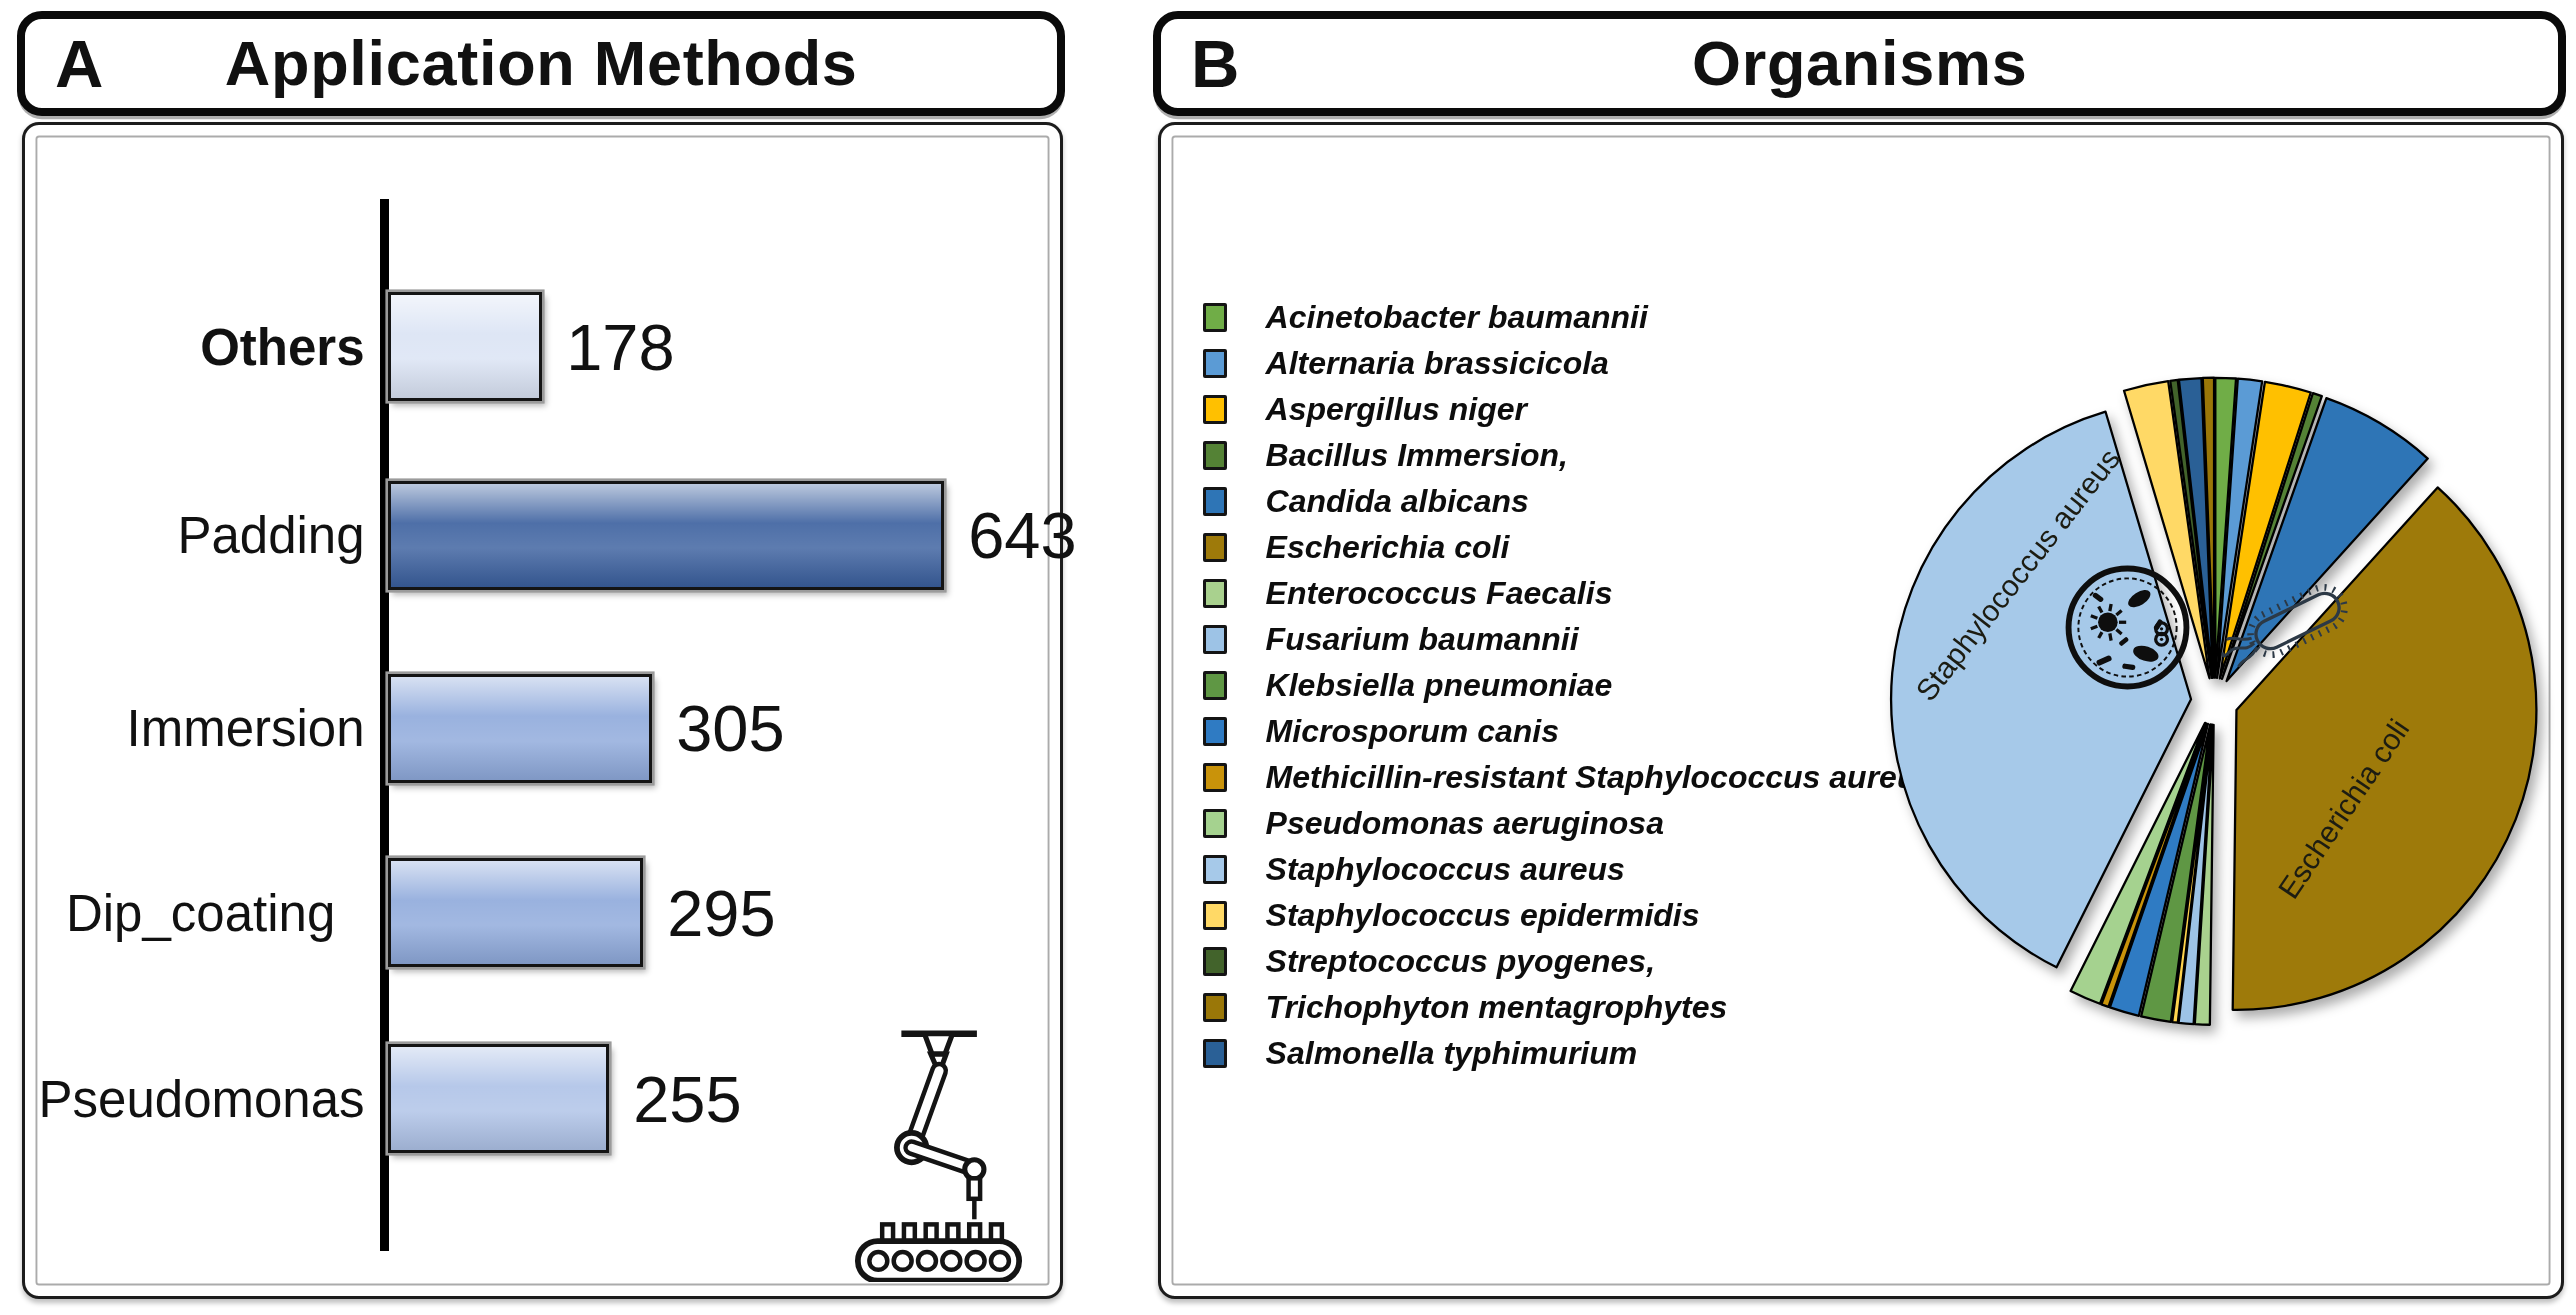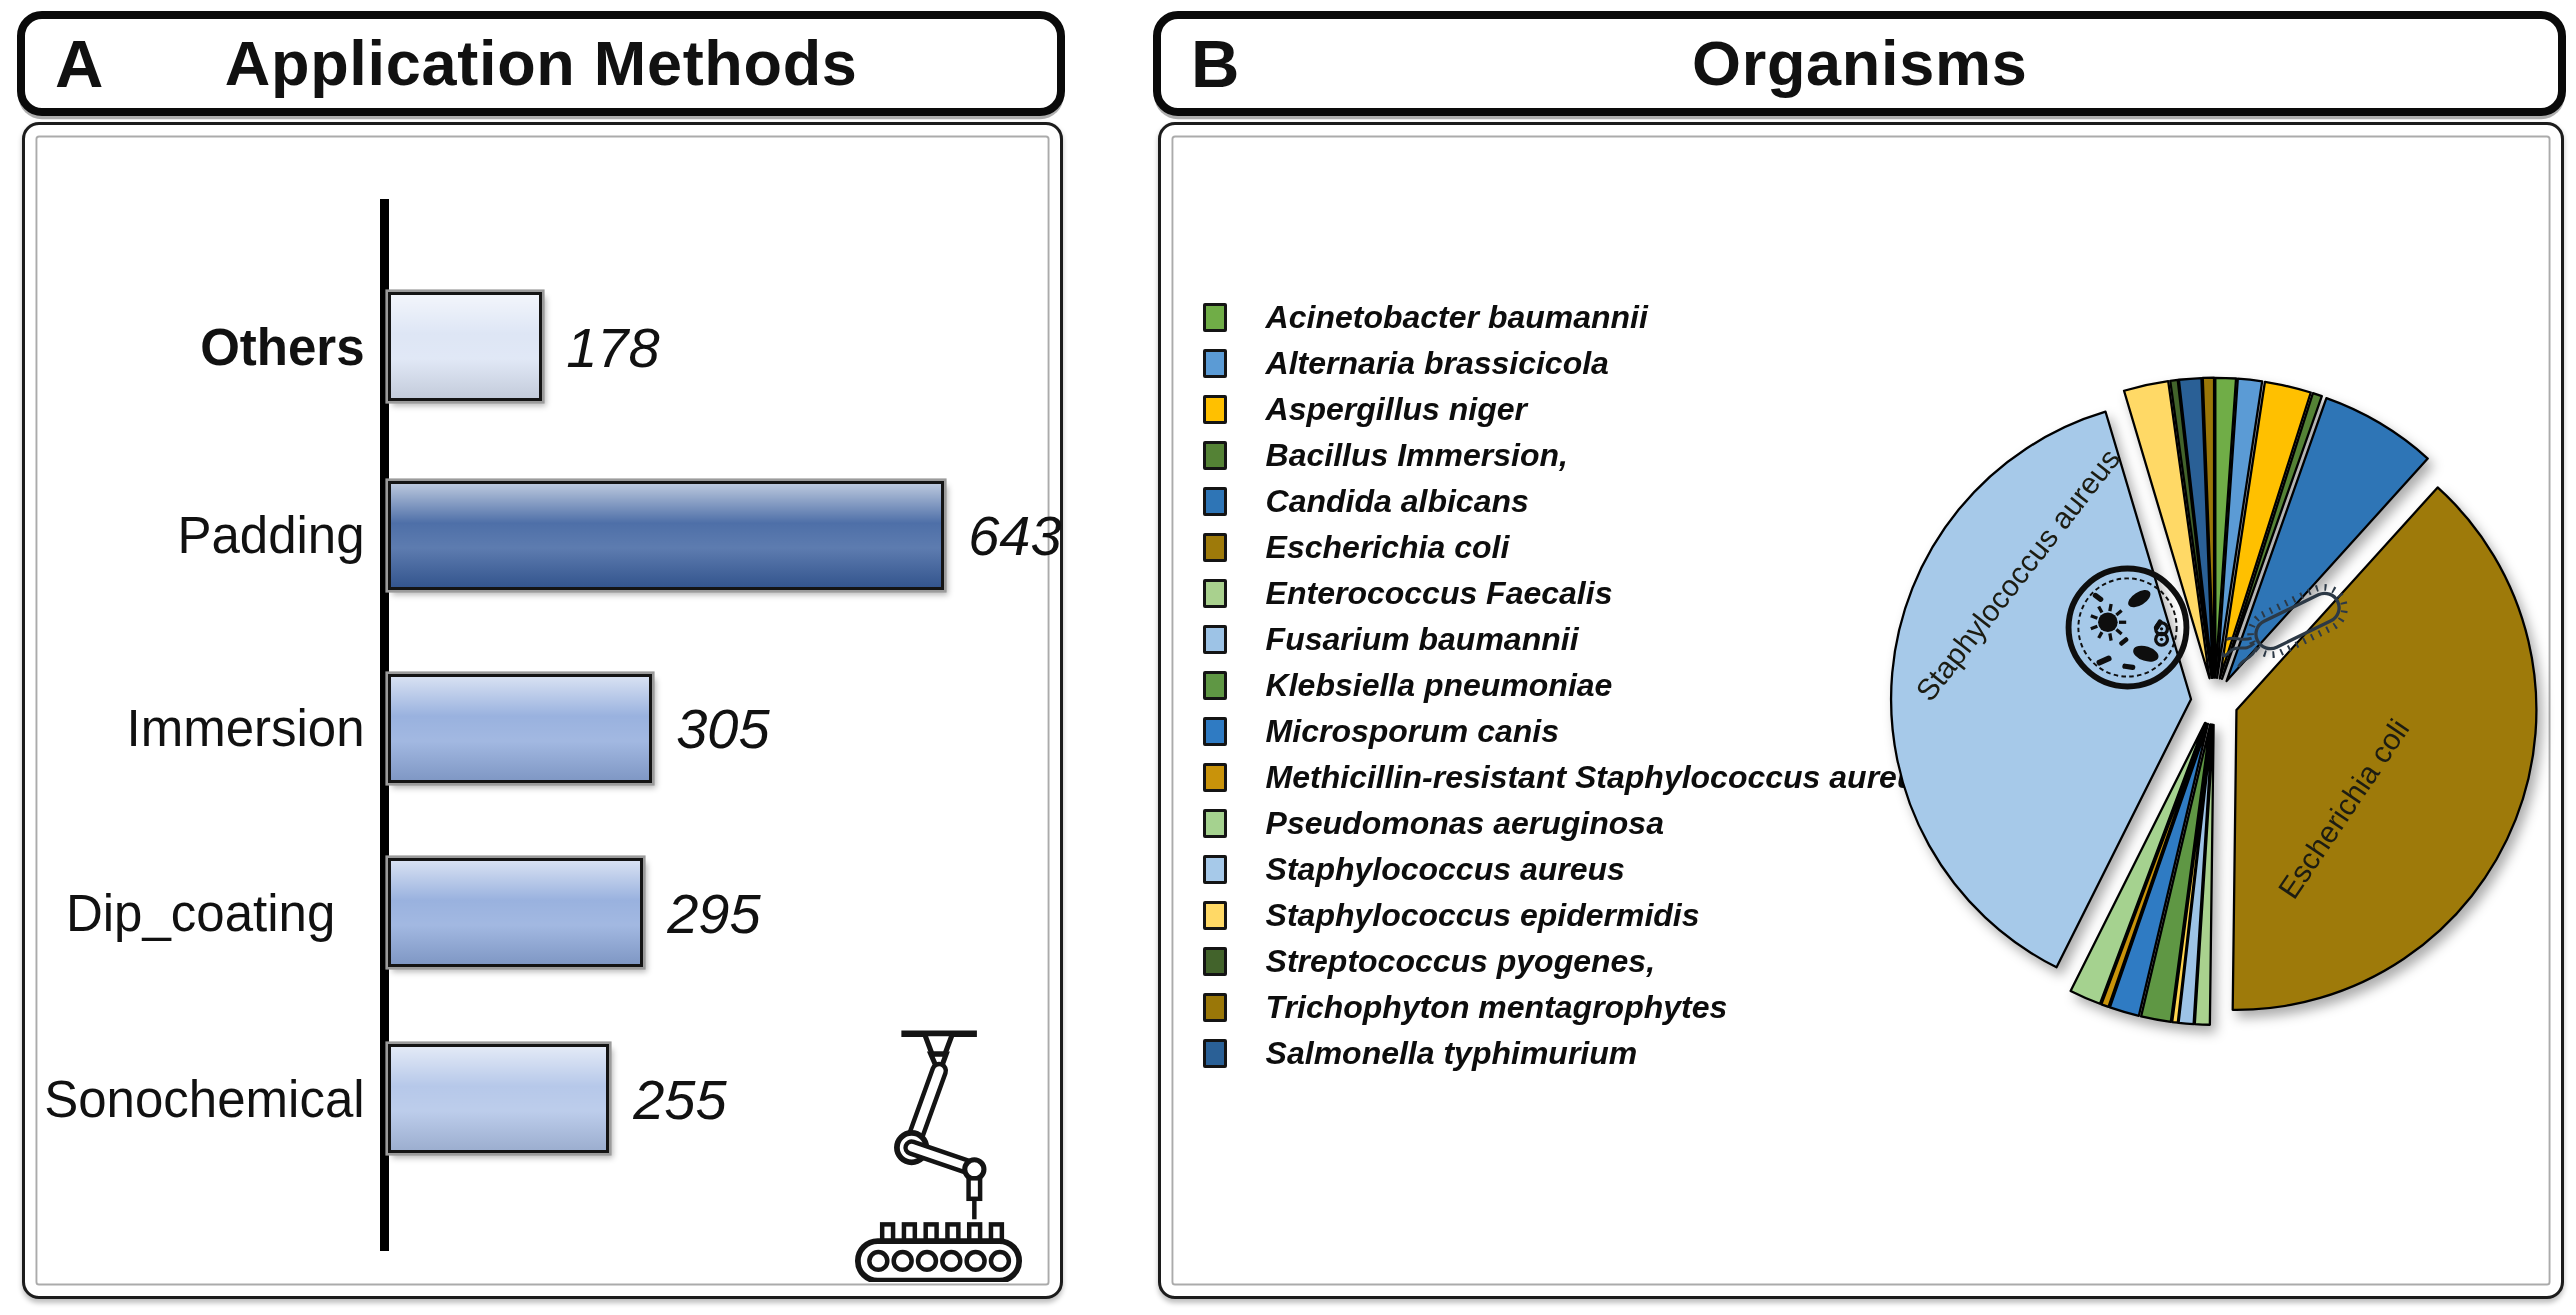"178" .val-label { font-size: 56px -> 65px; font-style: italic -> none }
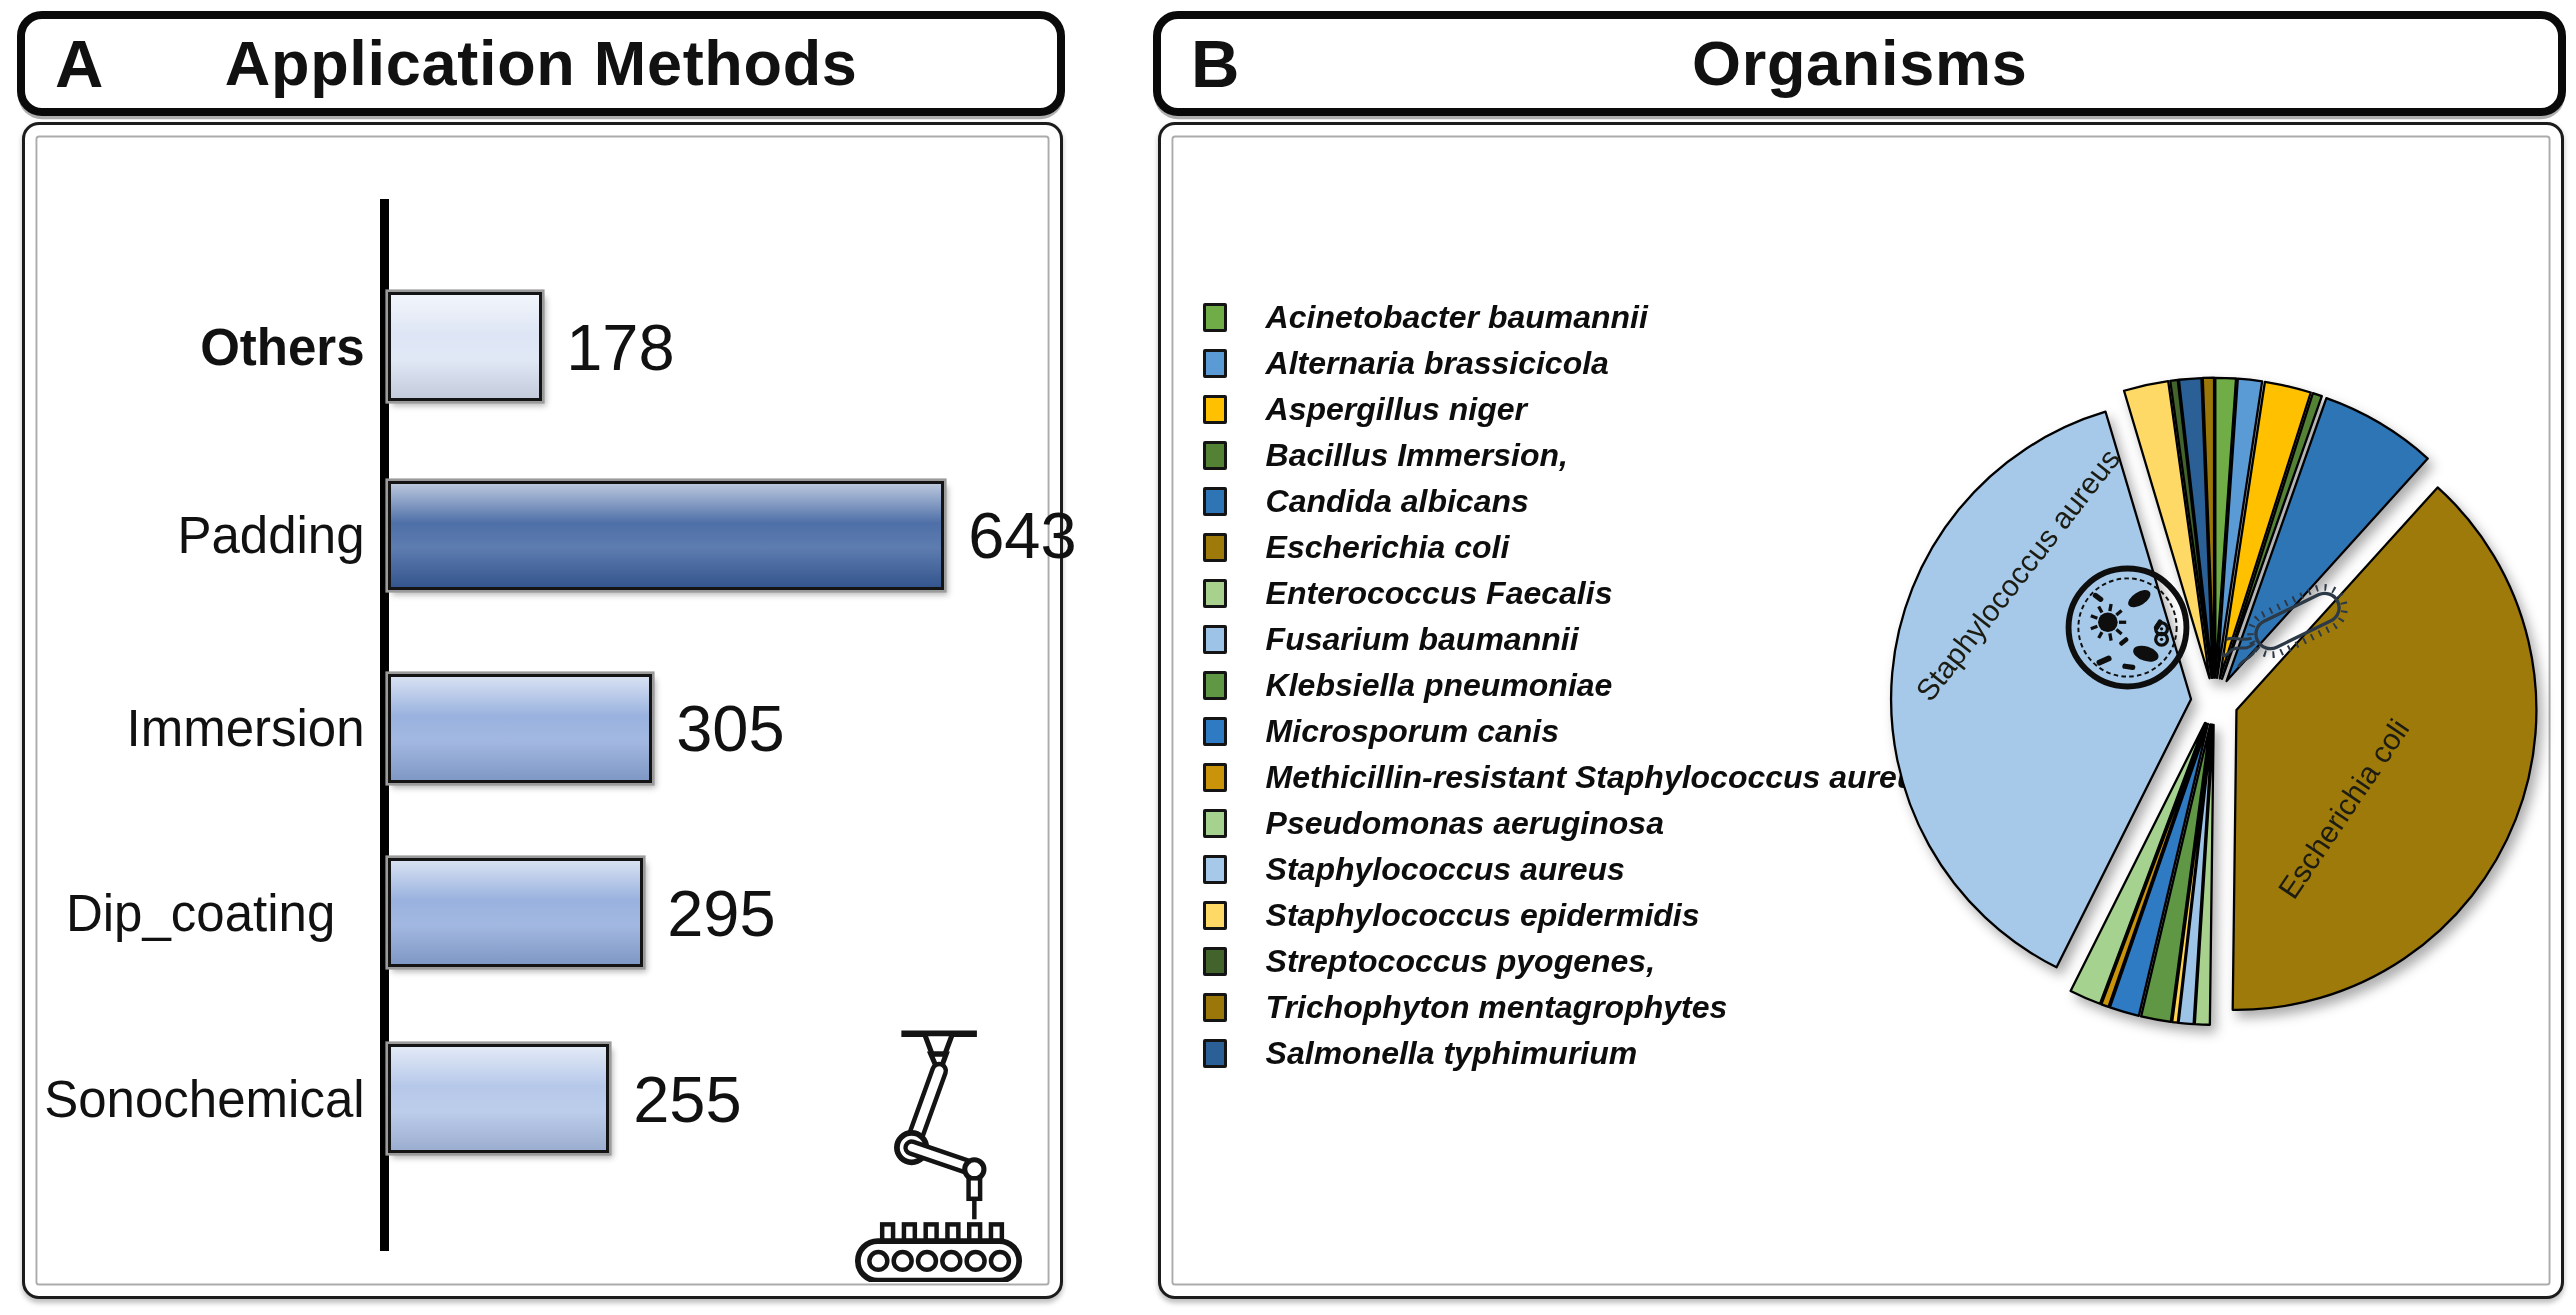"Sonochemical" div.cat-label { text: Sonochemical -> Pseudomonas }
